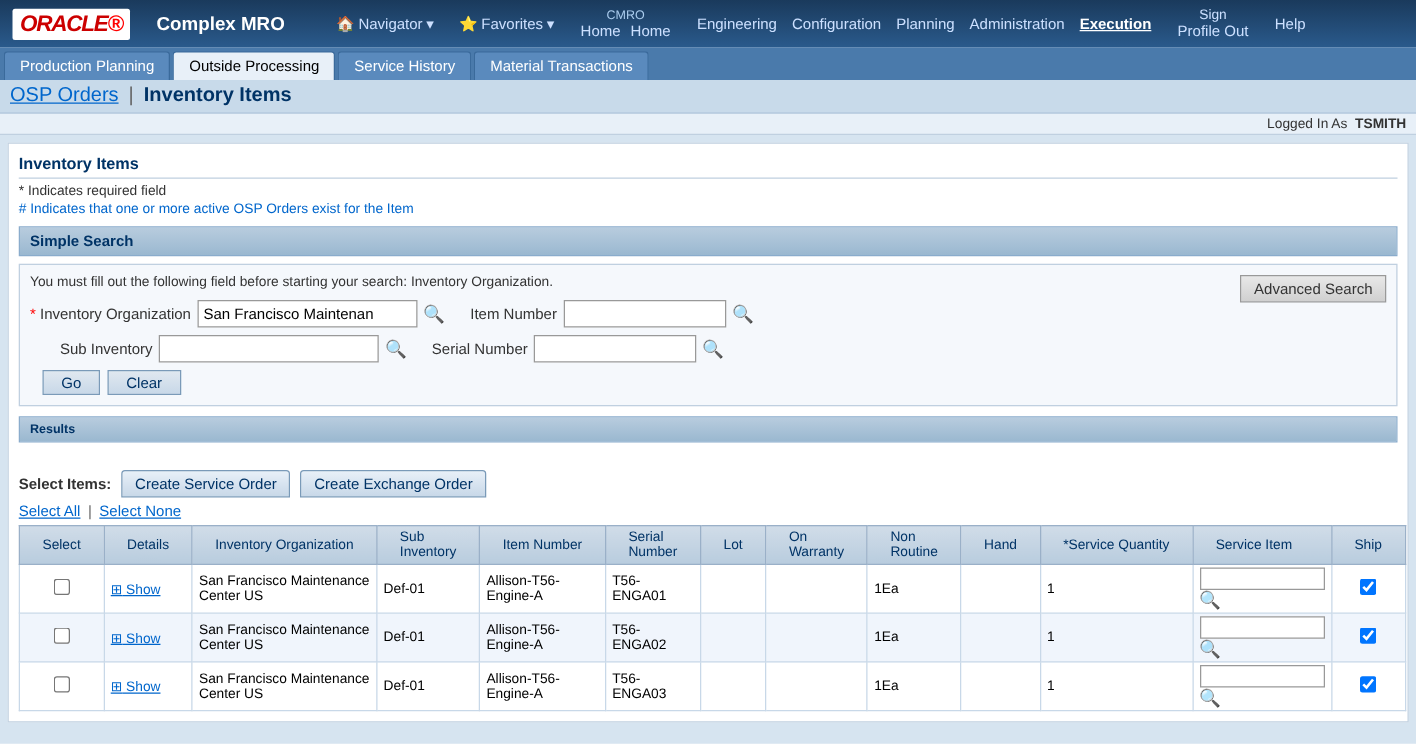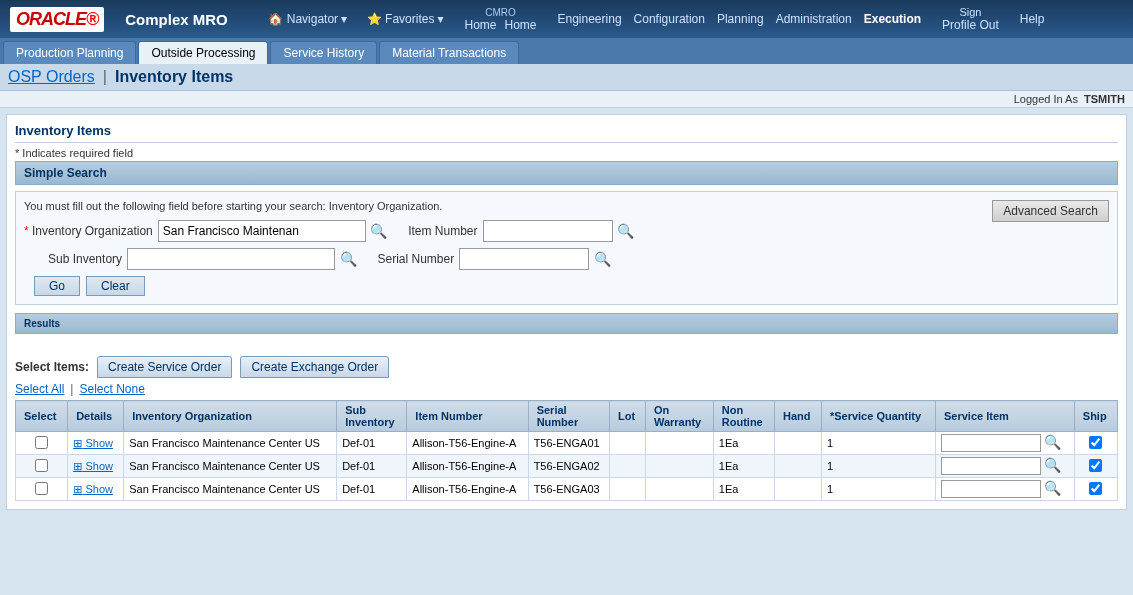"Execution" .top-nav-item.active { text-decoration: none -> underline }
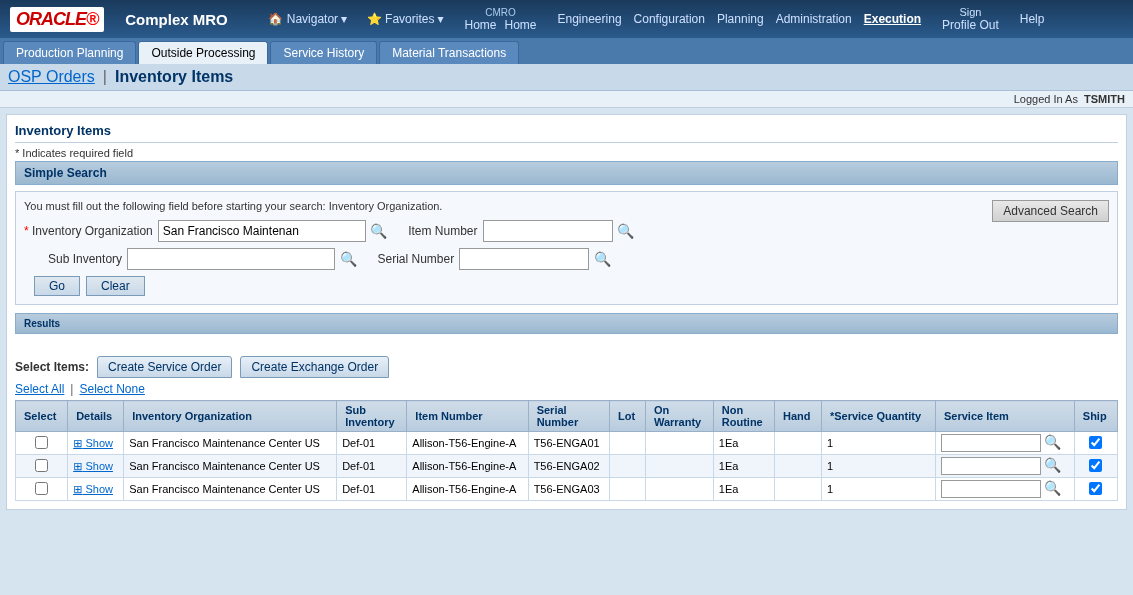"# Indicates that one or" div.osp-note { html: none -> <div># Indicates that one or more active OSP Orders exist for the Item</div> }
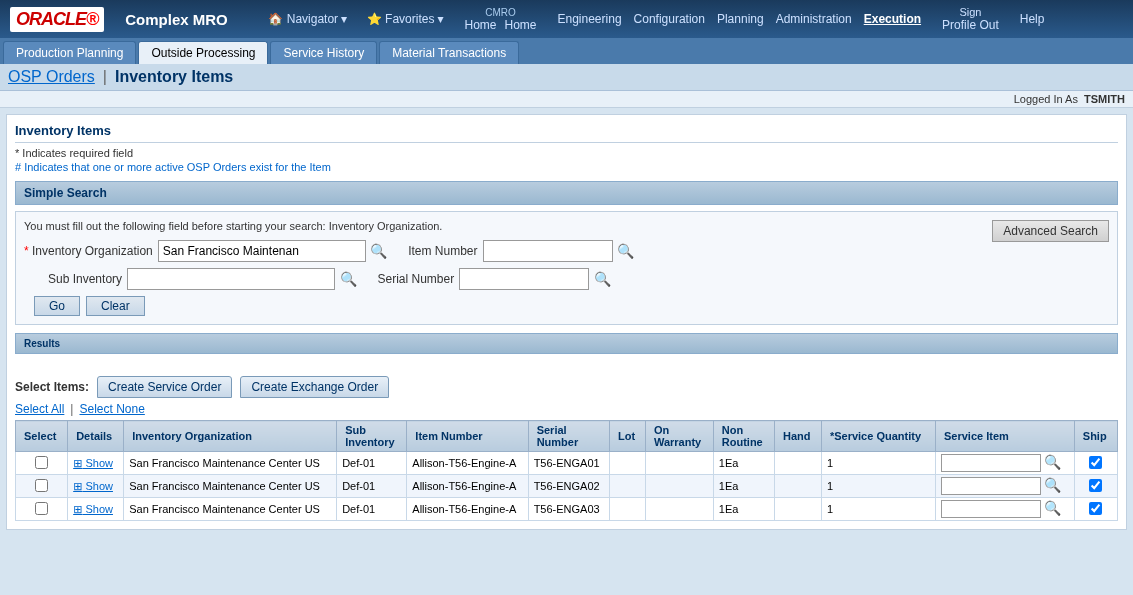"San Francisco Maintenan" .field-input { width: 208px -> 176px }
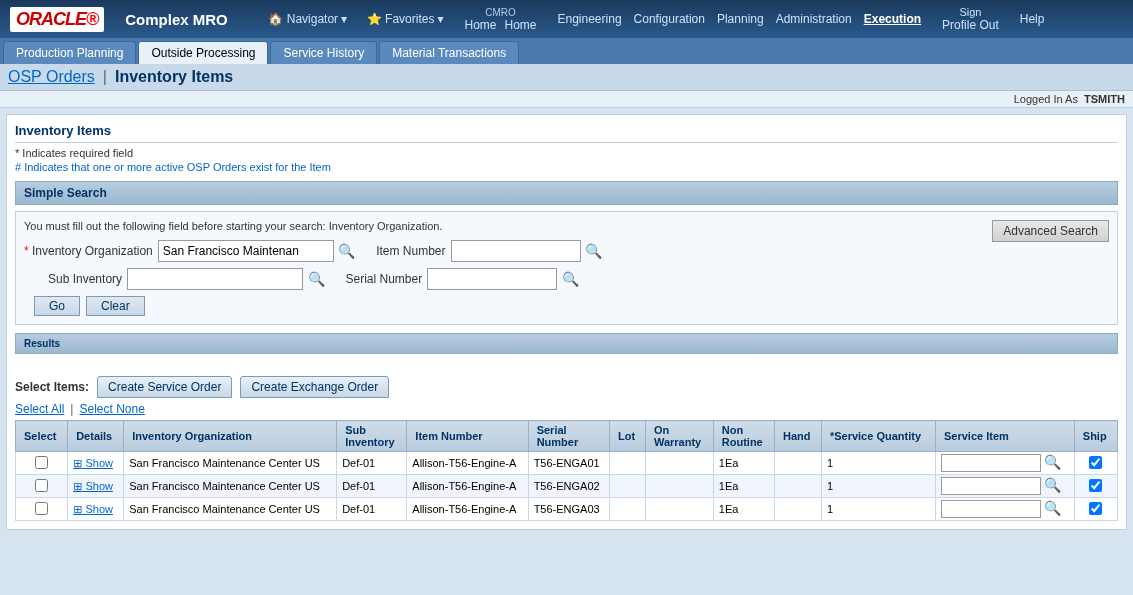"Select" .results-table th { font-weight: bold -> normal; padding: 3px 8px -> 3px 18px }
